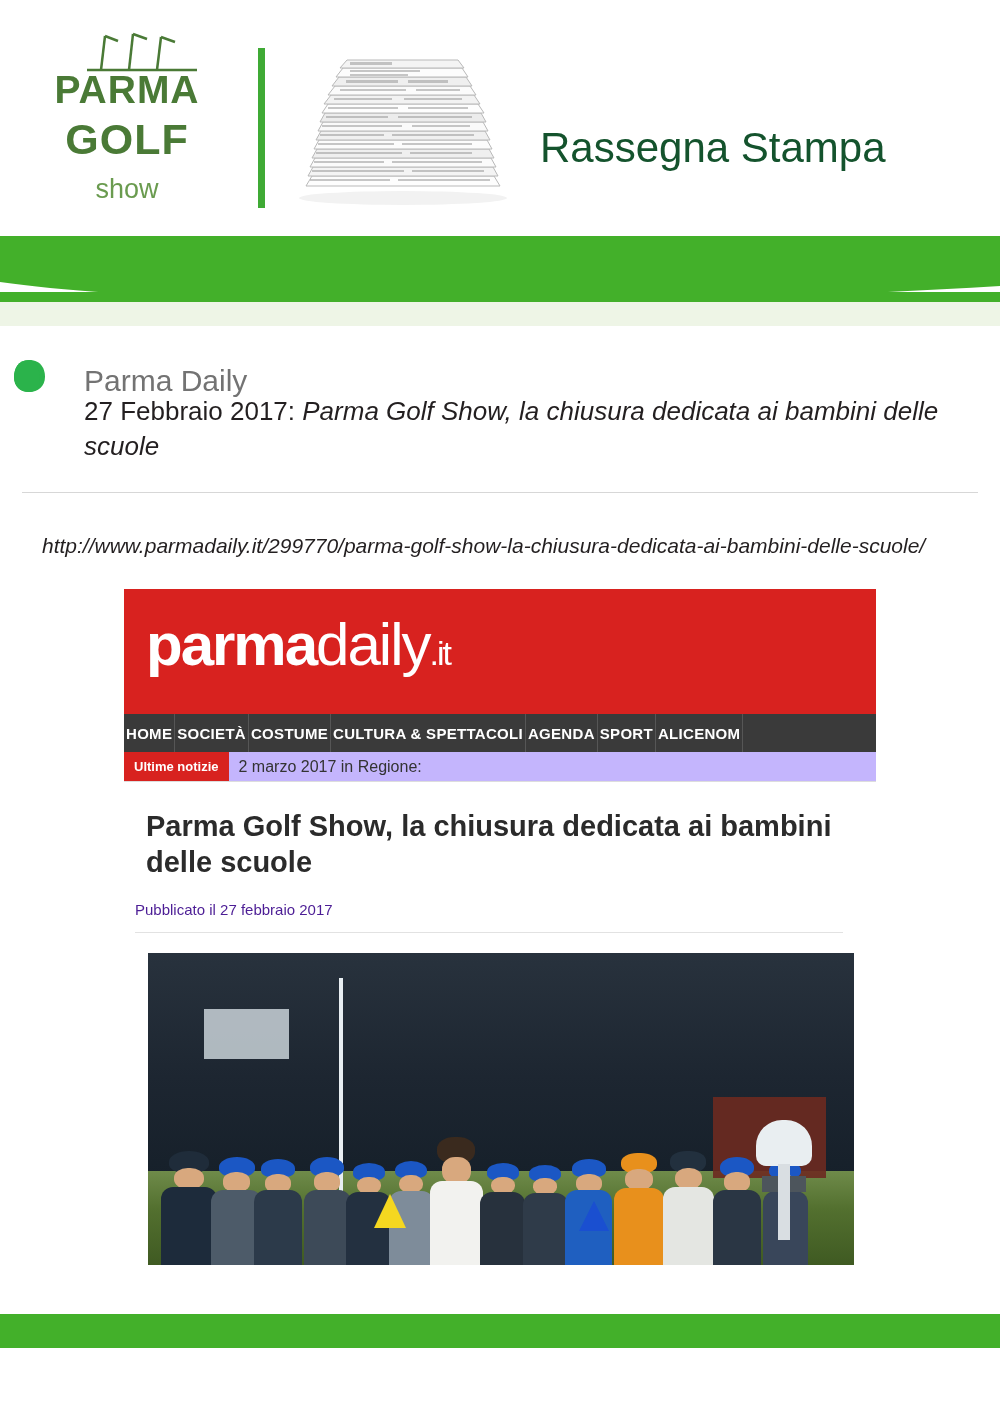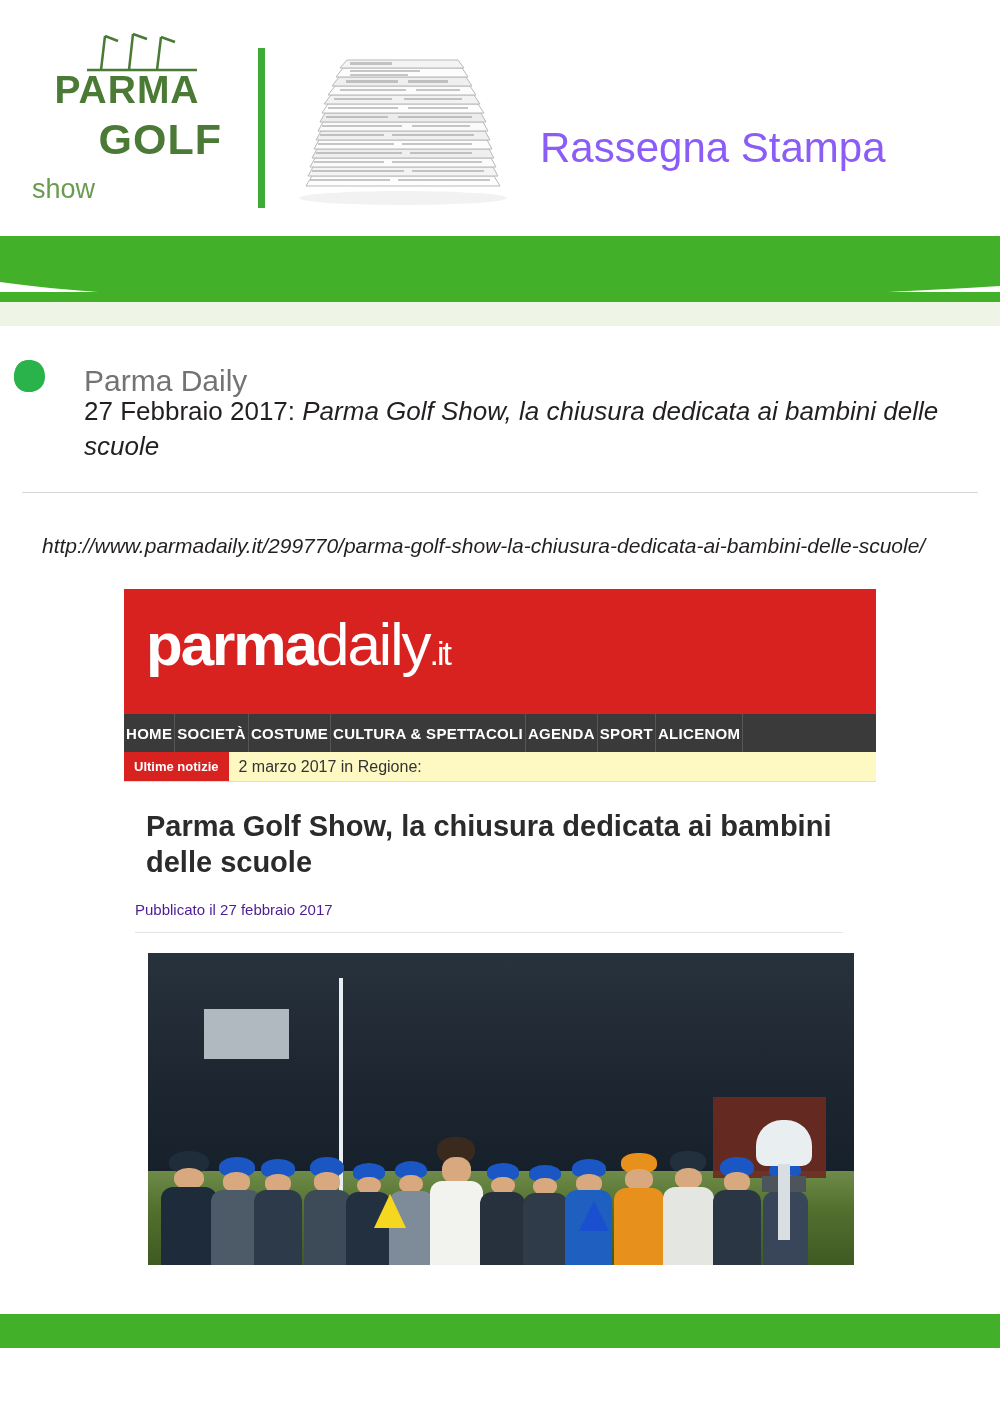"GOLF" .logo-golf { text-align: right -> center }
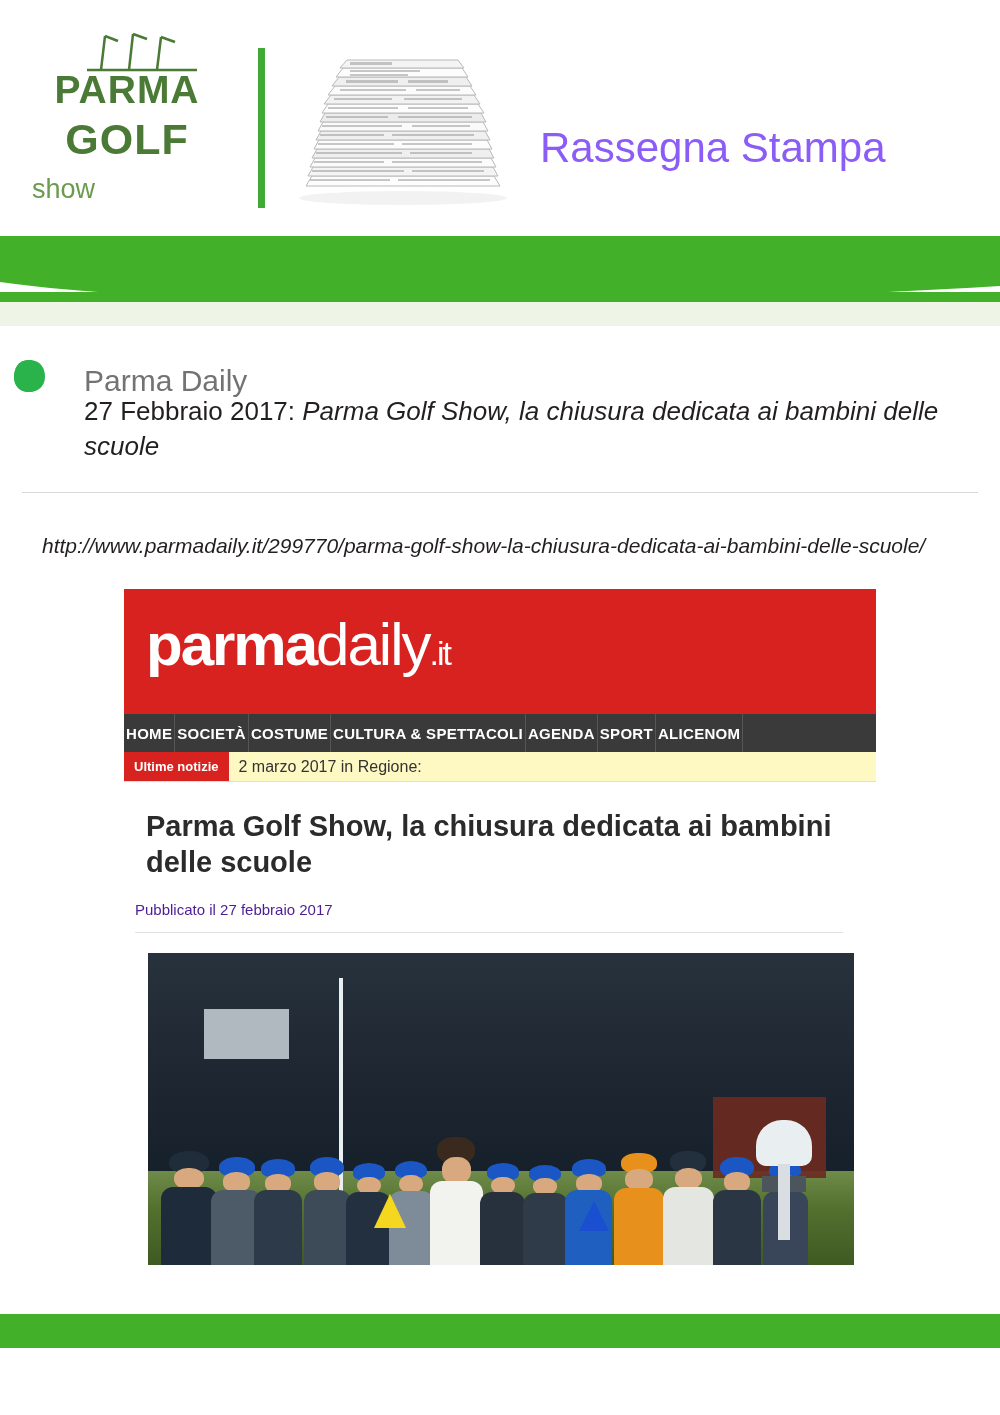"Rassegna Stampa" .rassegna-title { color: #8b5cf6 -> #14532d }
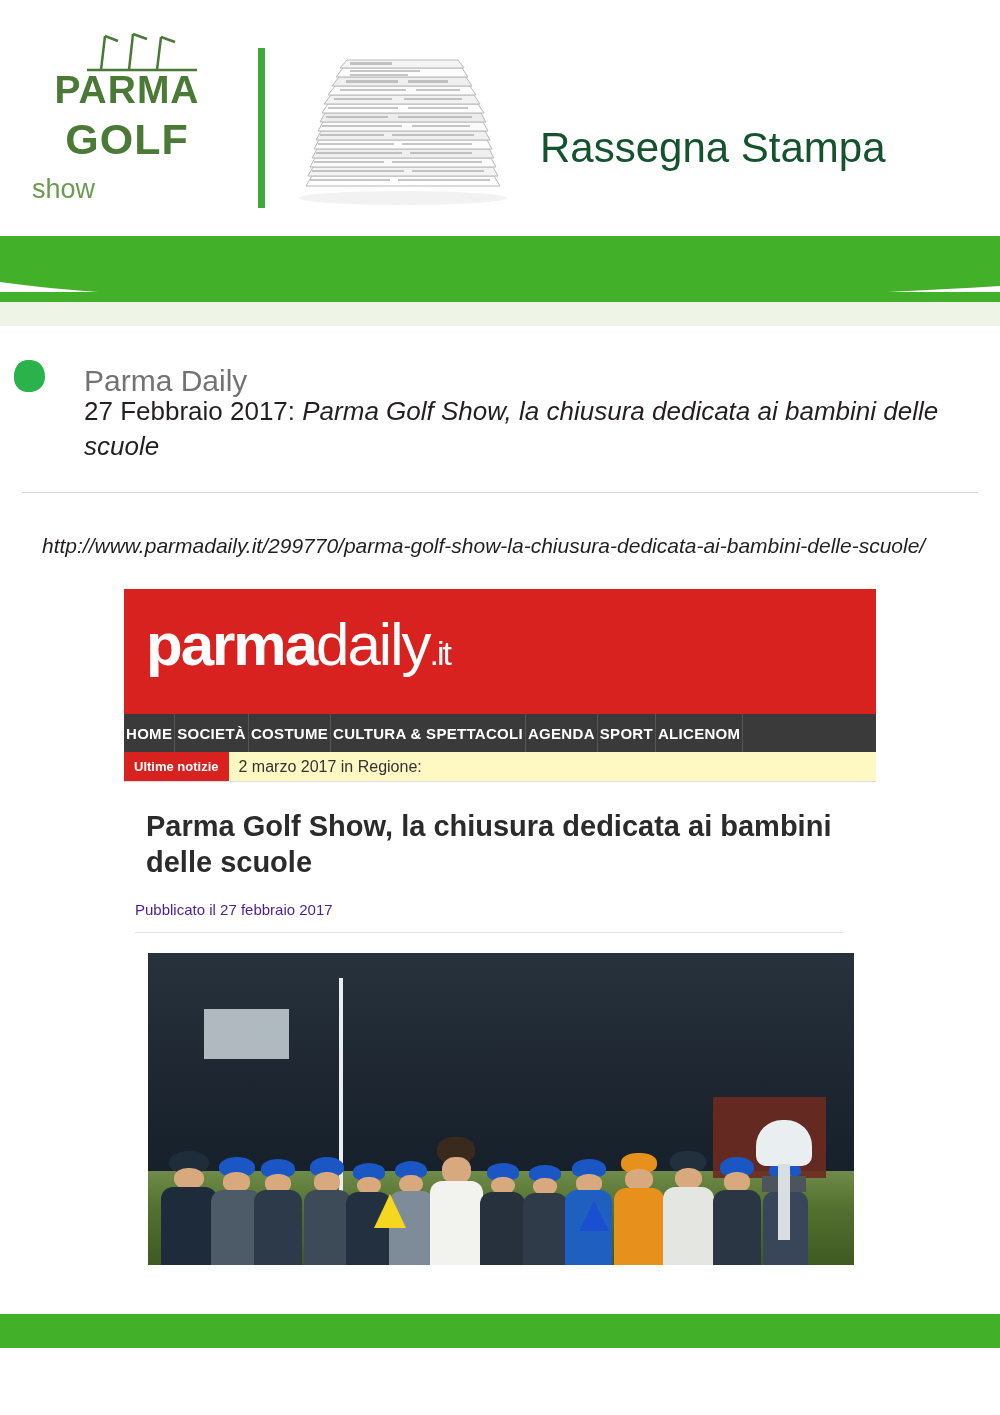"show" .logo-show { text-align: left -> center }
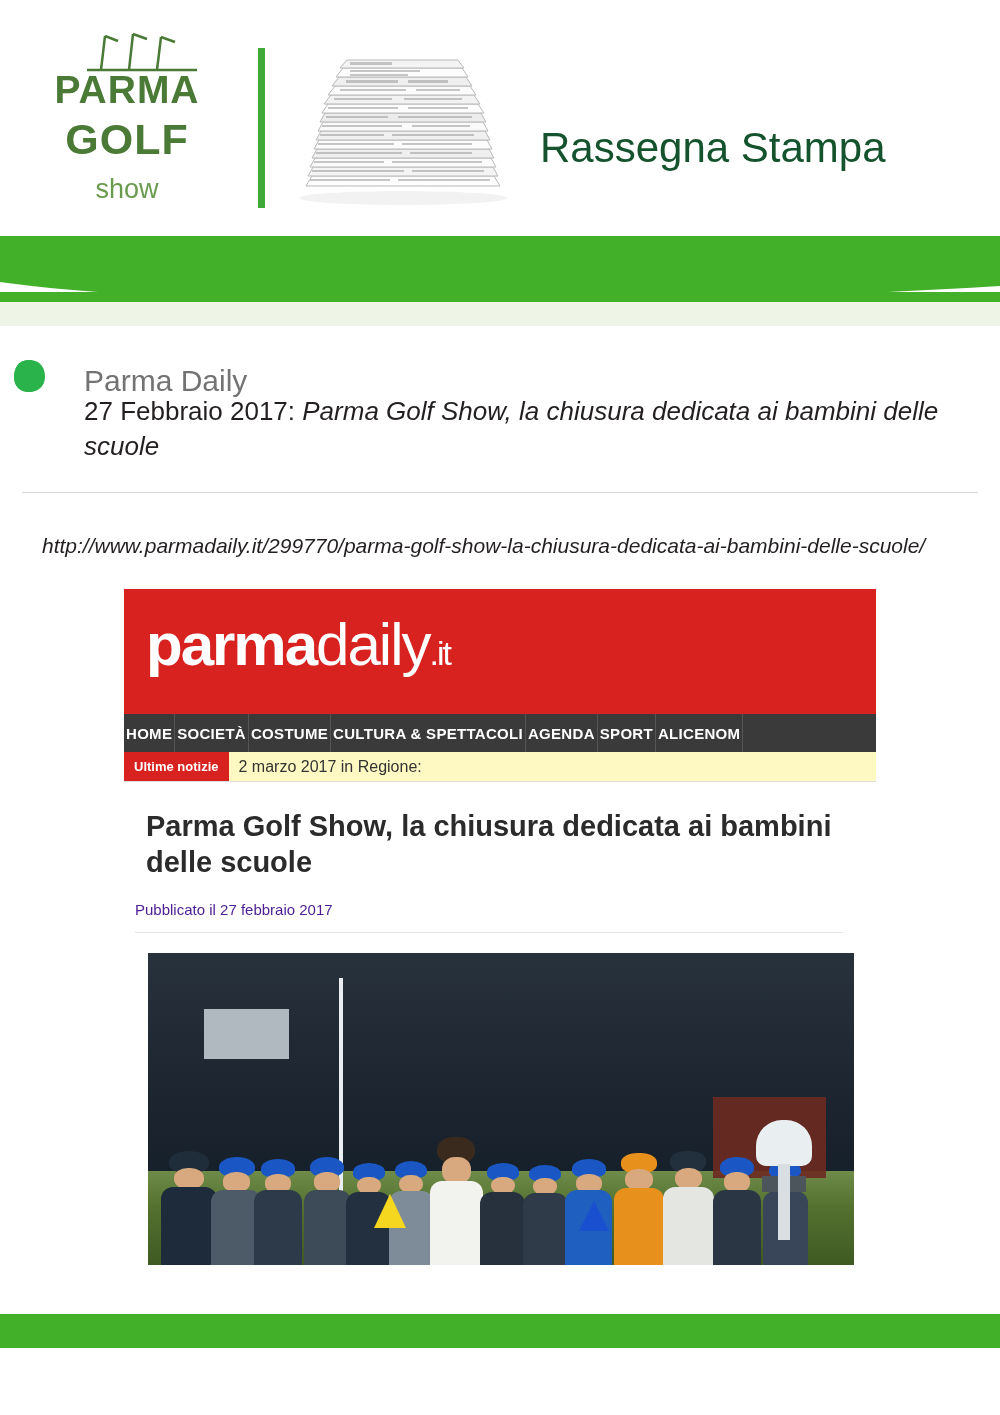"Ultime notizie" .ticker { background: #fef9c3 -> #c4b5fd }
